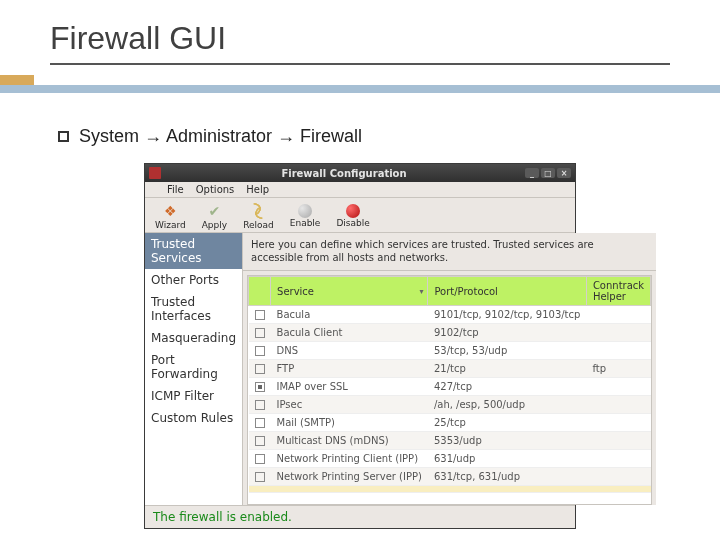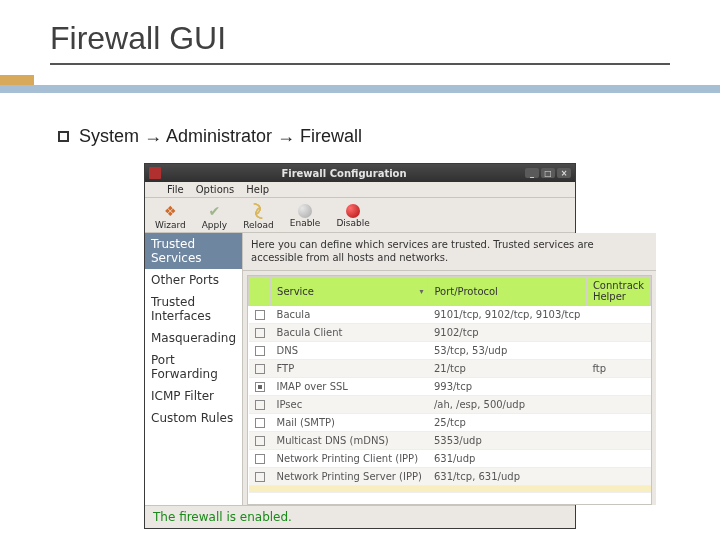"993/tcp" td { text: 993/tcp -> 427/tcp }
